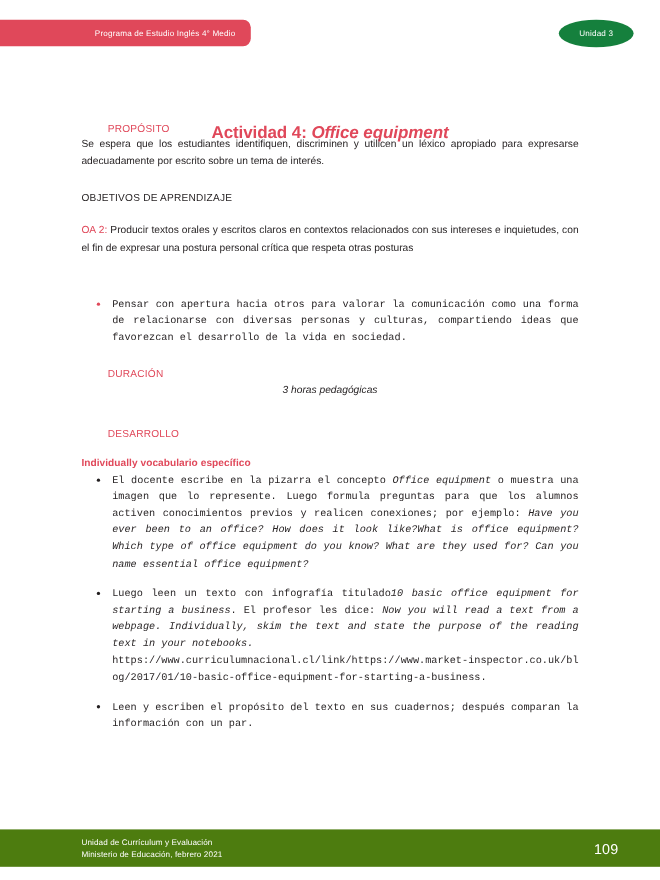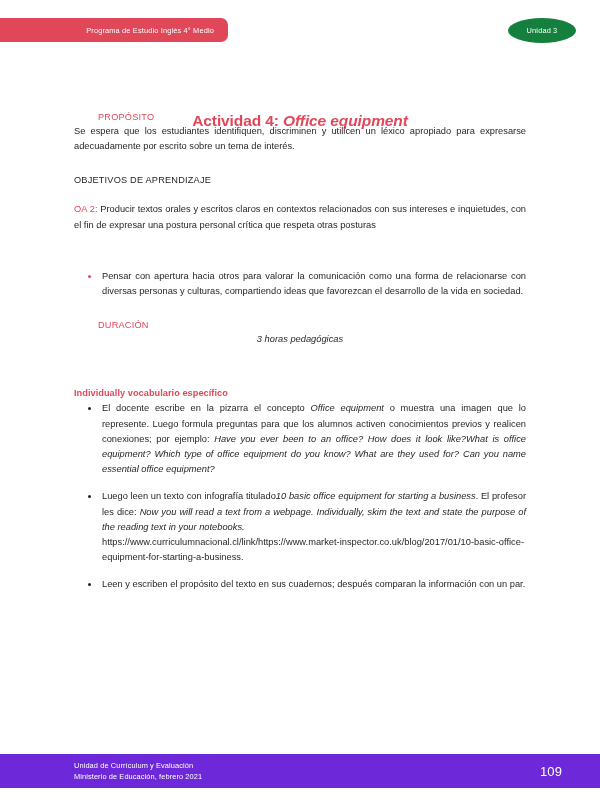"Pensar con apertura hacia otros" ul.bullets { font-family: none -> Liberation Mono, monospace }
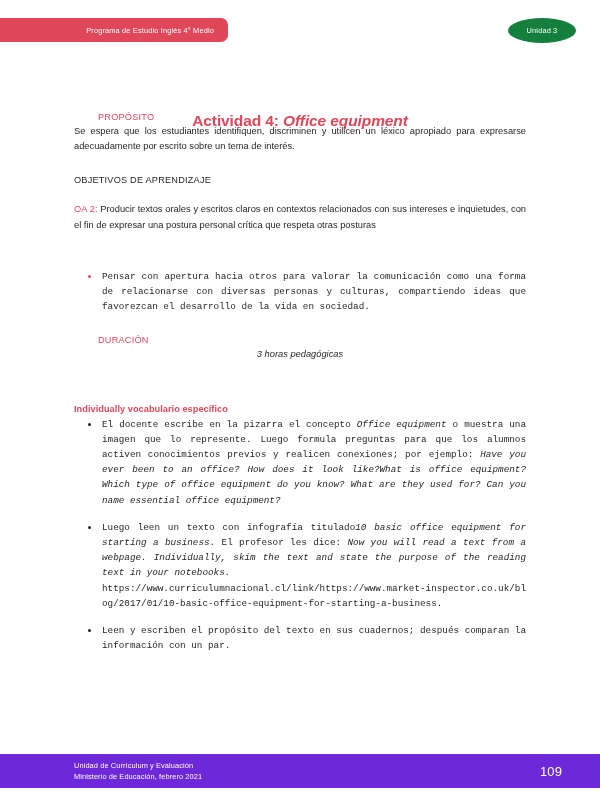"DESARROLLO" div.sec-head { html: none -> <div>DESARROLLO</div> }
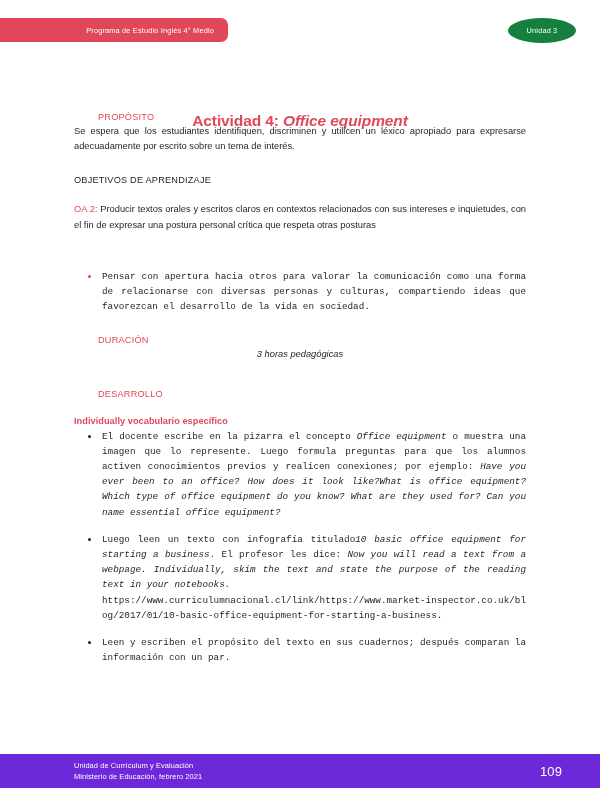"Unidad de Currículum y Evaluación" .footer { background: #6d28d9 -> #4d7c0f }
